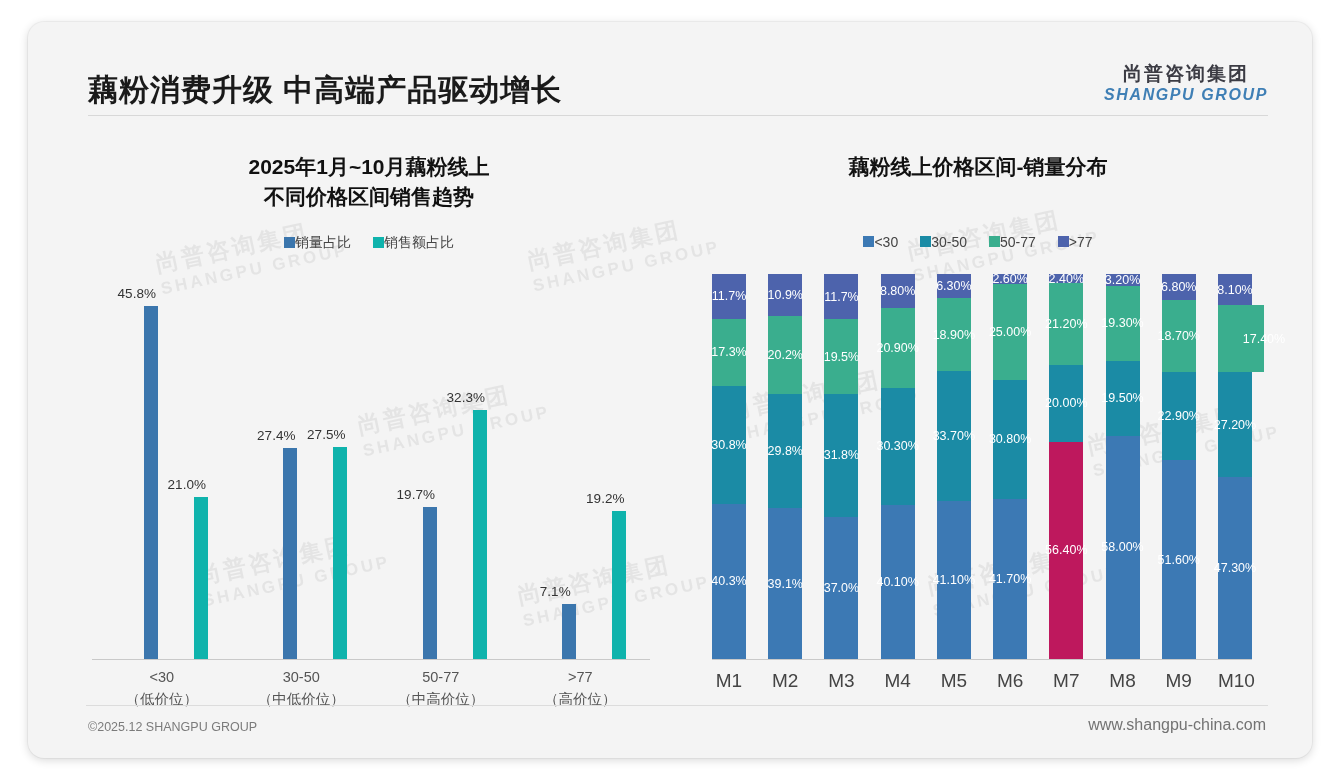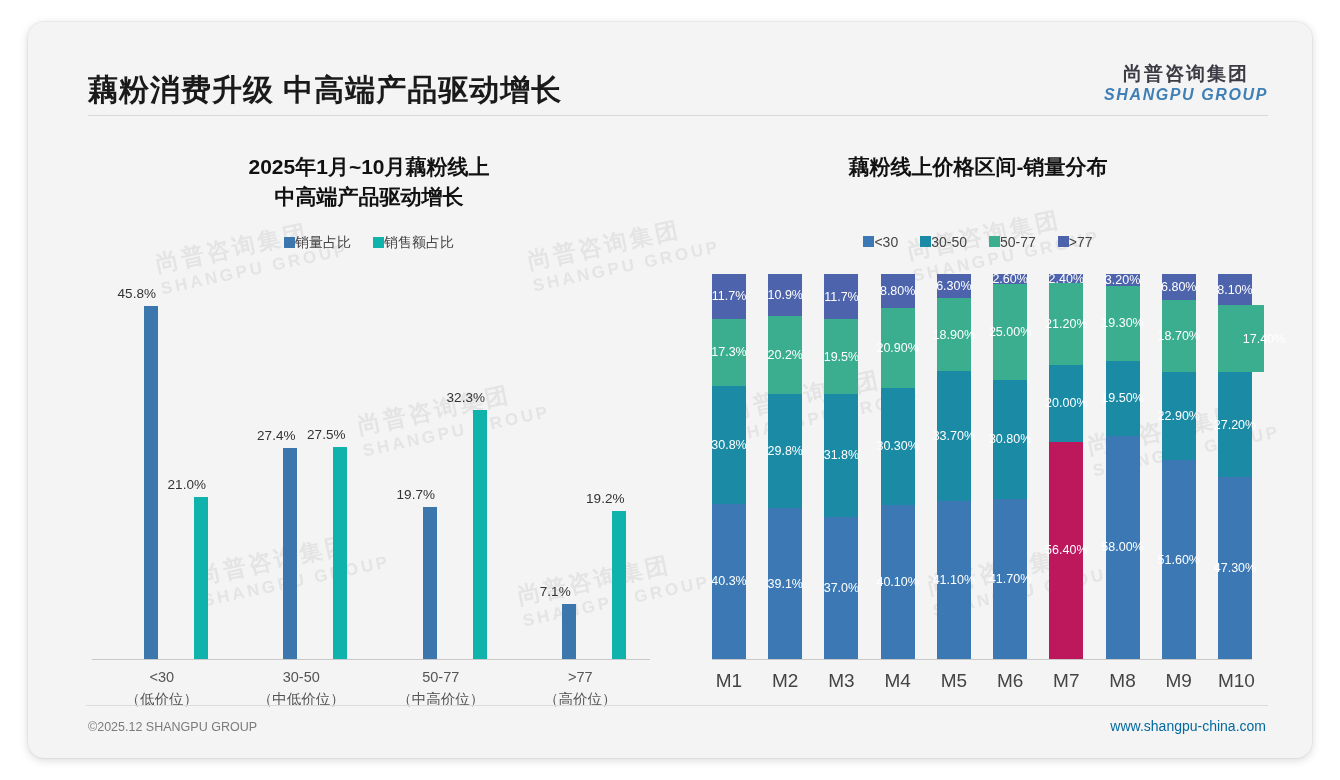"中高端产品驱动增长" div { text: 中高端产品驱动增长 -> 不同价格区间销售趋势 }
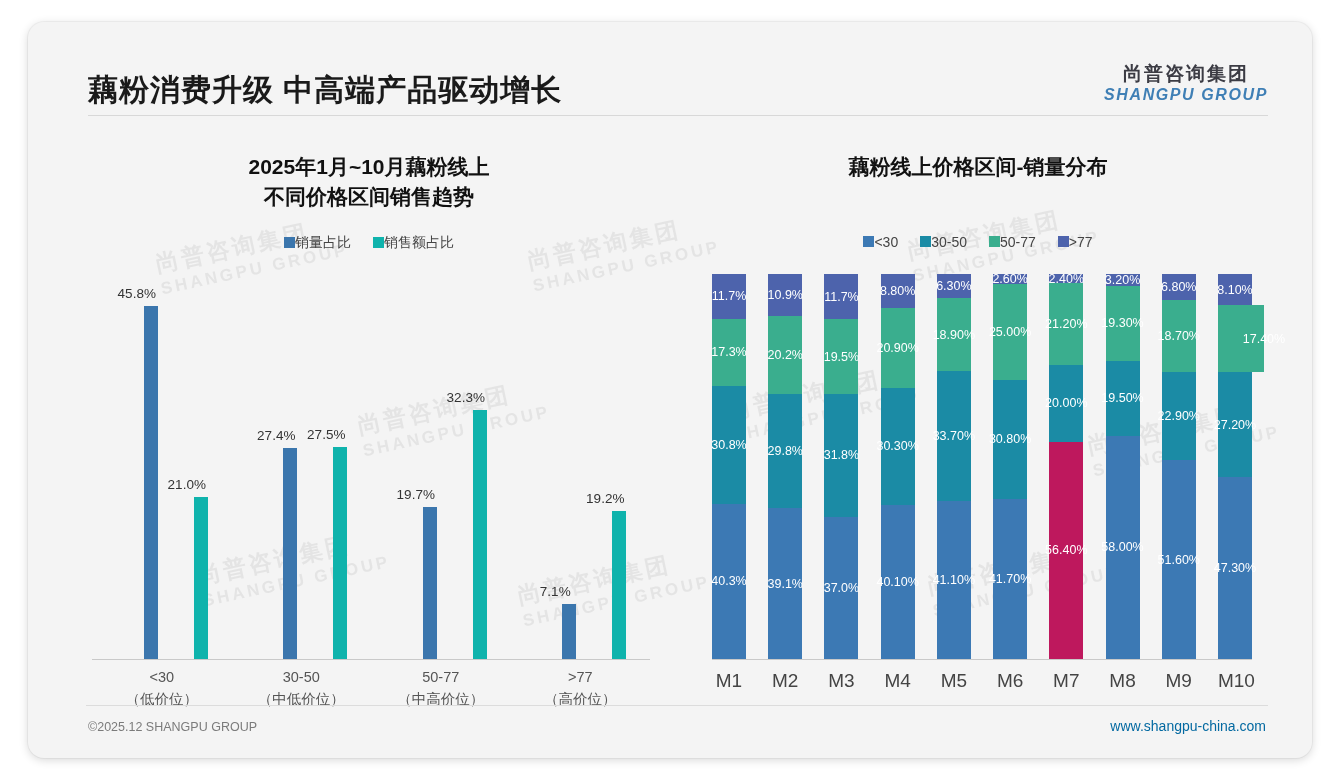"www.shangpu-china.com" .footer-right { color: #0369a1 -> #737373; font-size: 14px -> 16px }
